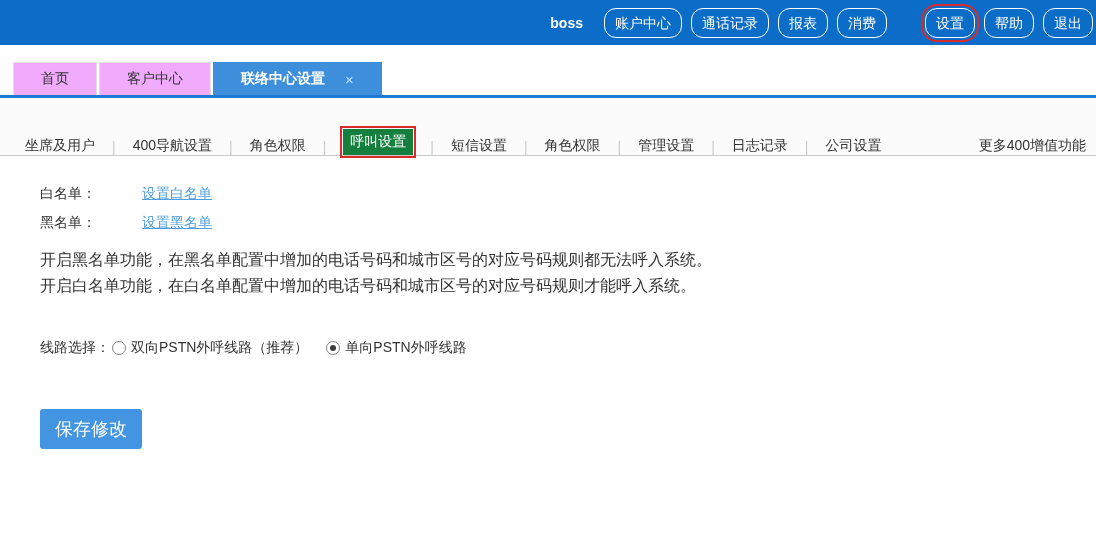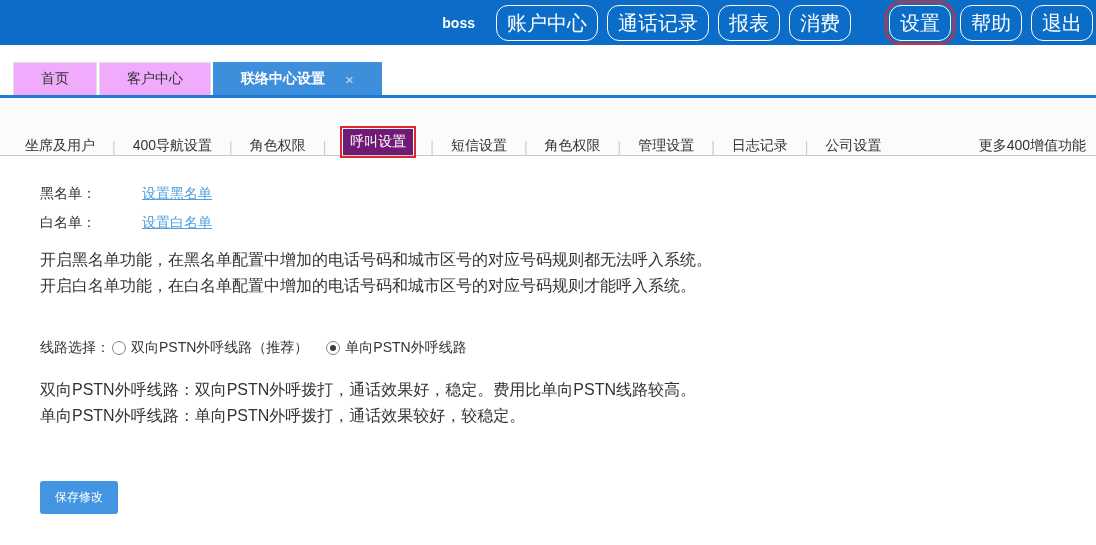"账户中心" .topbtn { font-size: 20px -> 14px }
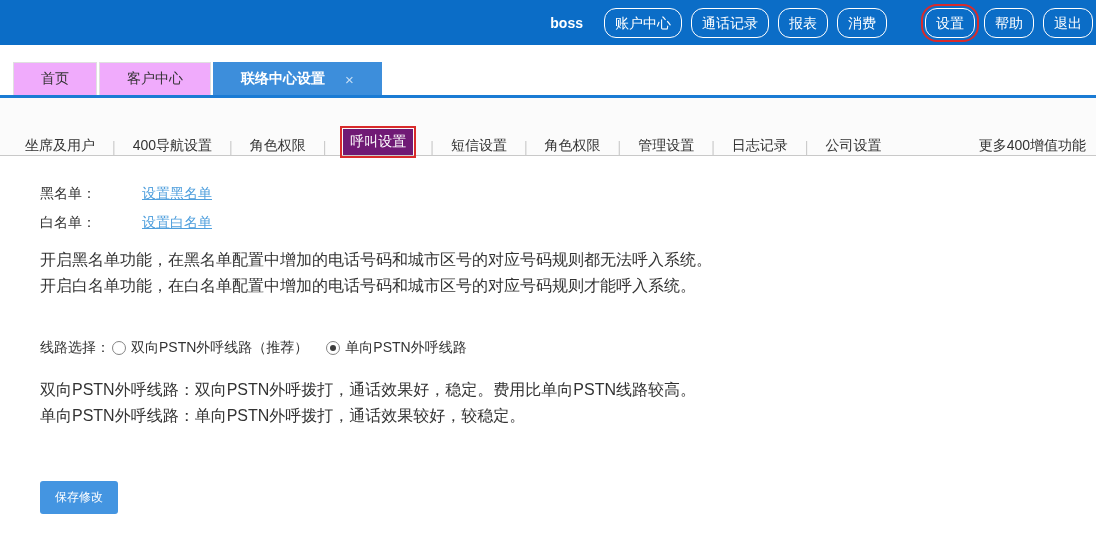"呼叫设置" .navitem.active { background: #701a75 -> #15803d }
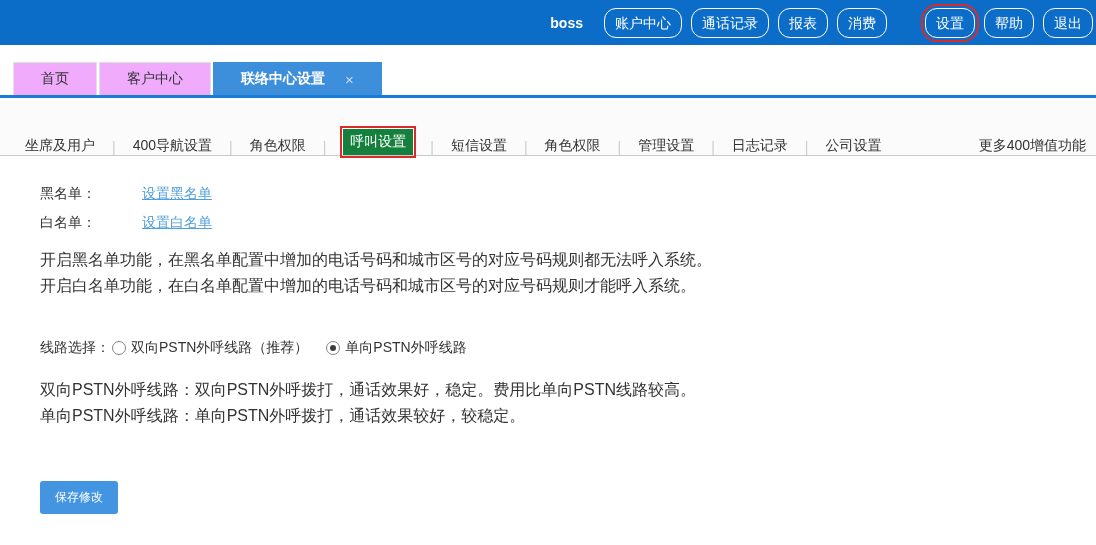"黑名单：" div.listrow { order: before "白名单：" -> after "白名单：" }
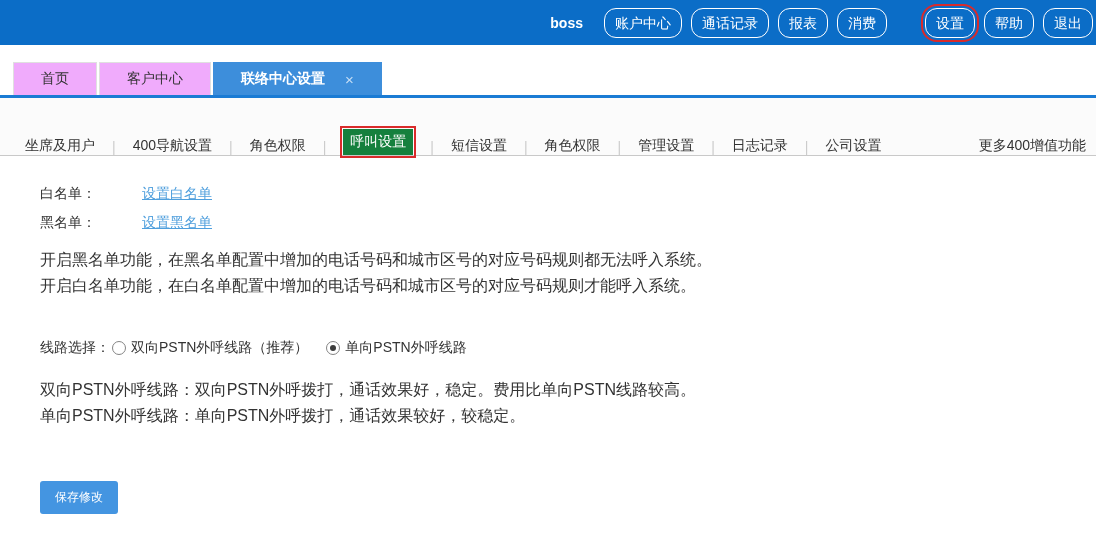"双向PSTN外呼线路：双向PSTN外呼拨打，通话效果好，稳定。费用比单向PSTN" div.line-descs { html: <div> <div>双向PSTN外呼线路：双向PSTN外呼拨打，通话效果好，稳定。费用比单向PSTN线路较高。</div> <div>单向PSTN外呼线路：单向PSTN外呼拨打，通话效果较好，较稳定。</div> </div> -> none }
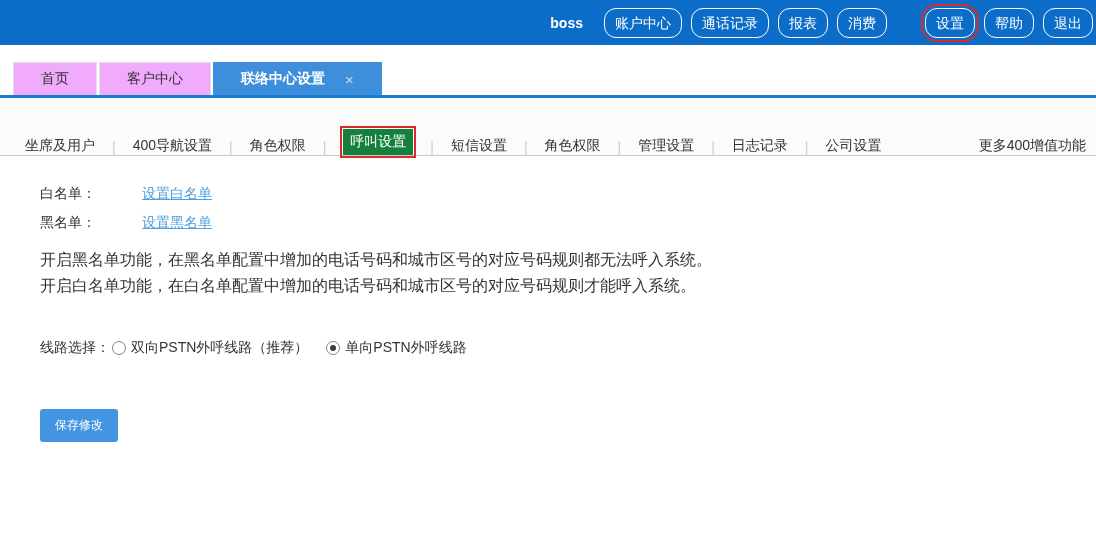"保存修改" .savebtn { font-size: 12px -> 18px }
